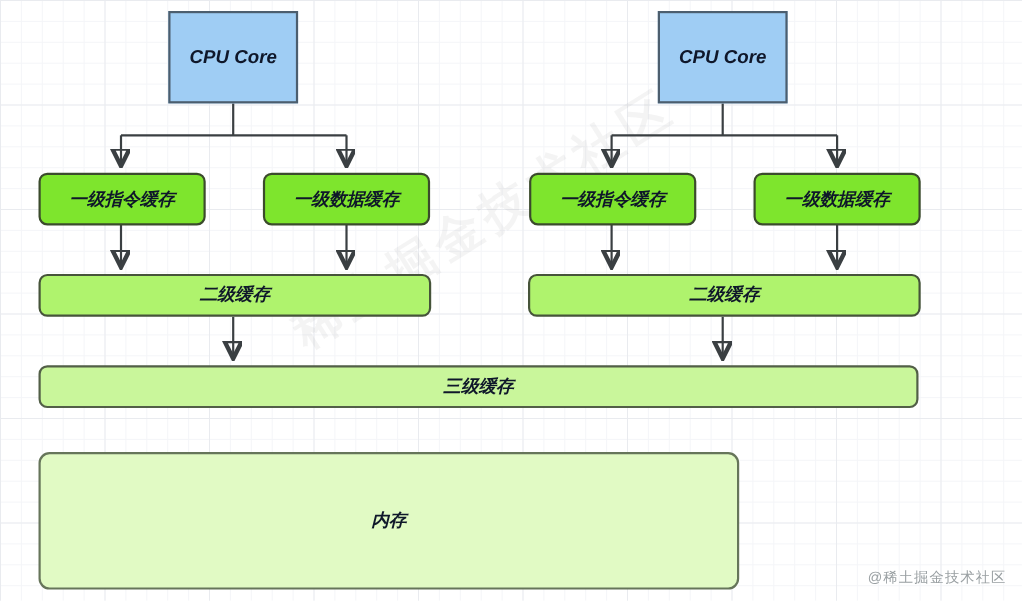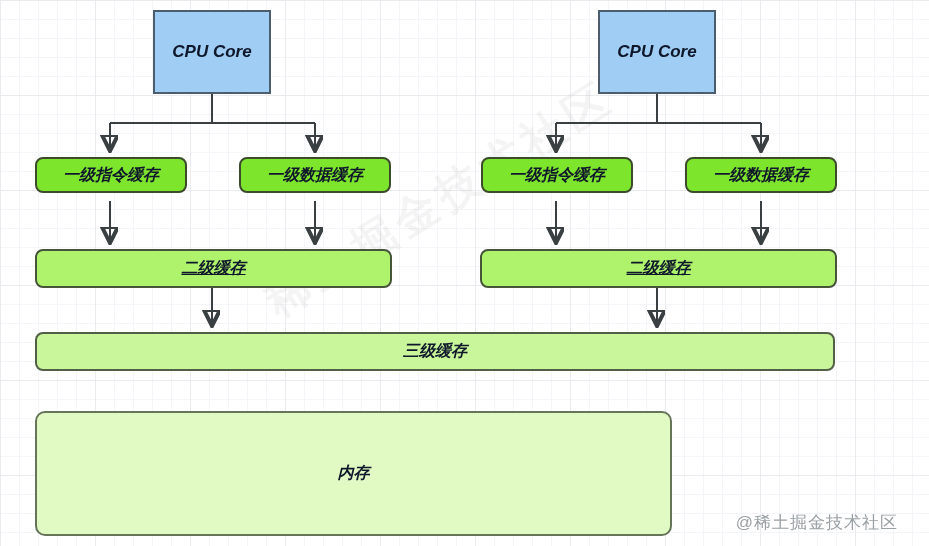"一级指令缓存" .l1 { height: 36px -> 48px }
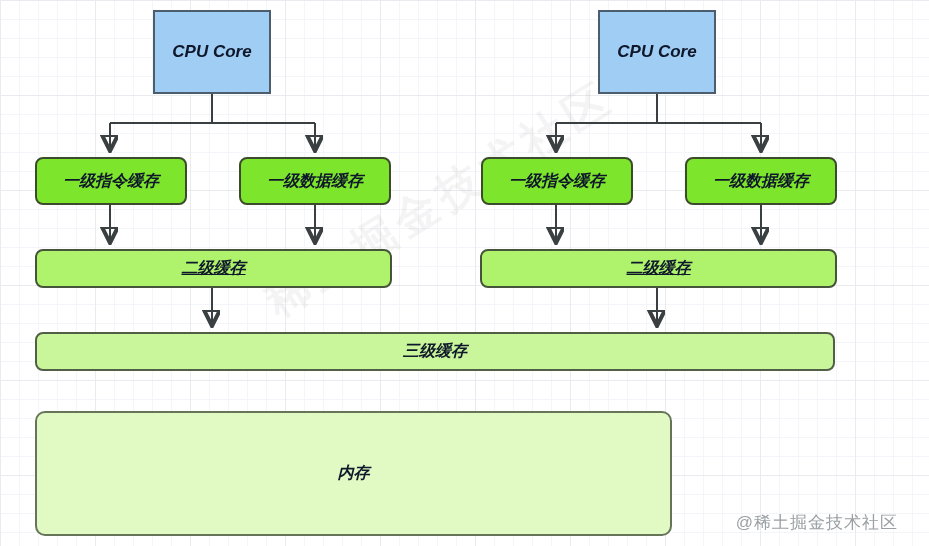"二级缓存" .l2 { text-decoration: underline -> none }
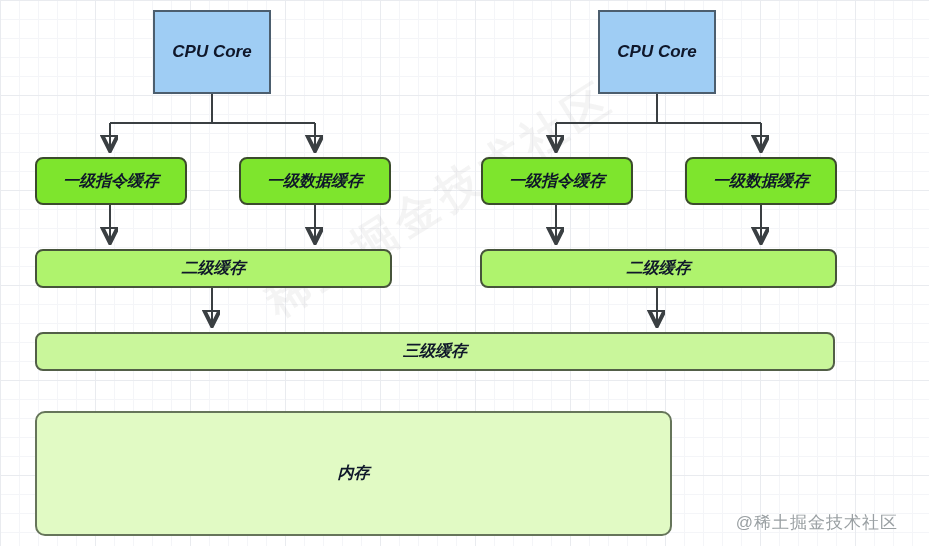"@稀土掘金技术社区" .wm-bottom { font-size: 17px -> 13px; right: 31px -> 14px }
